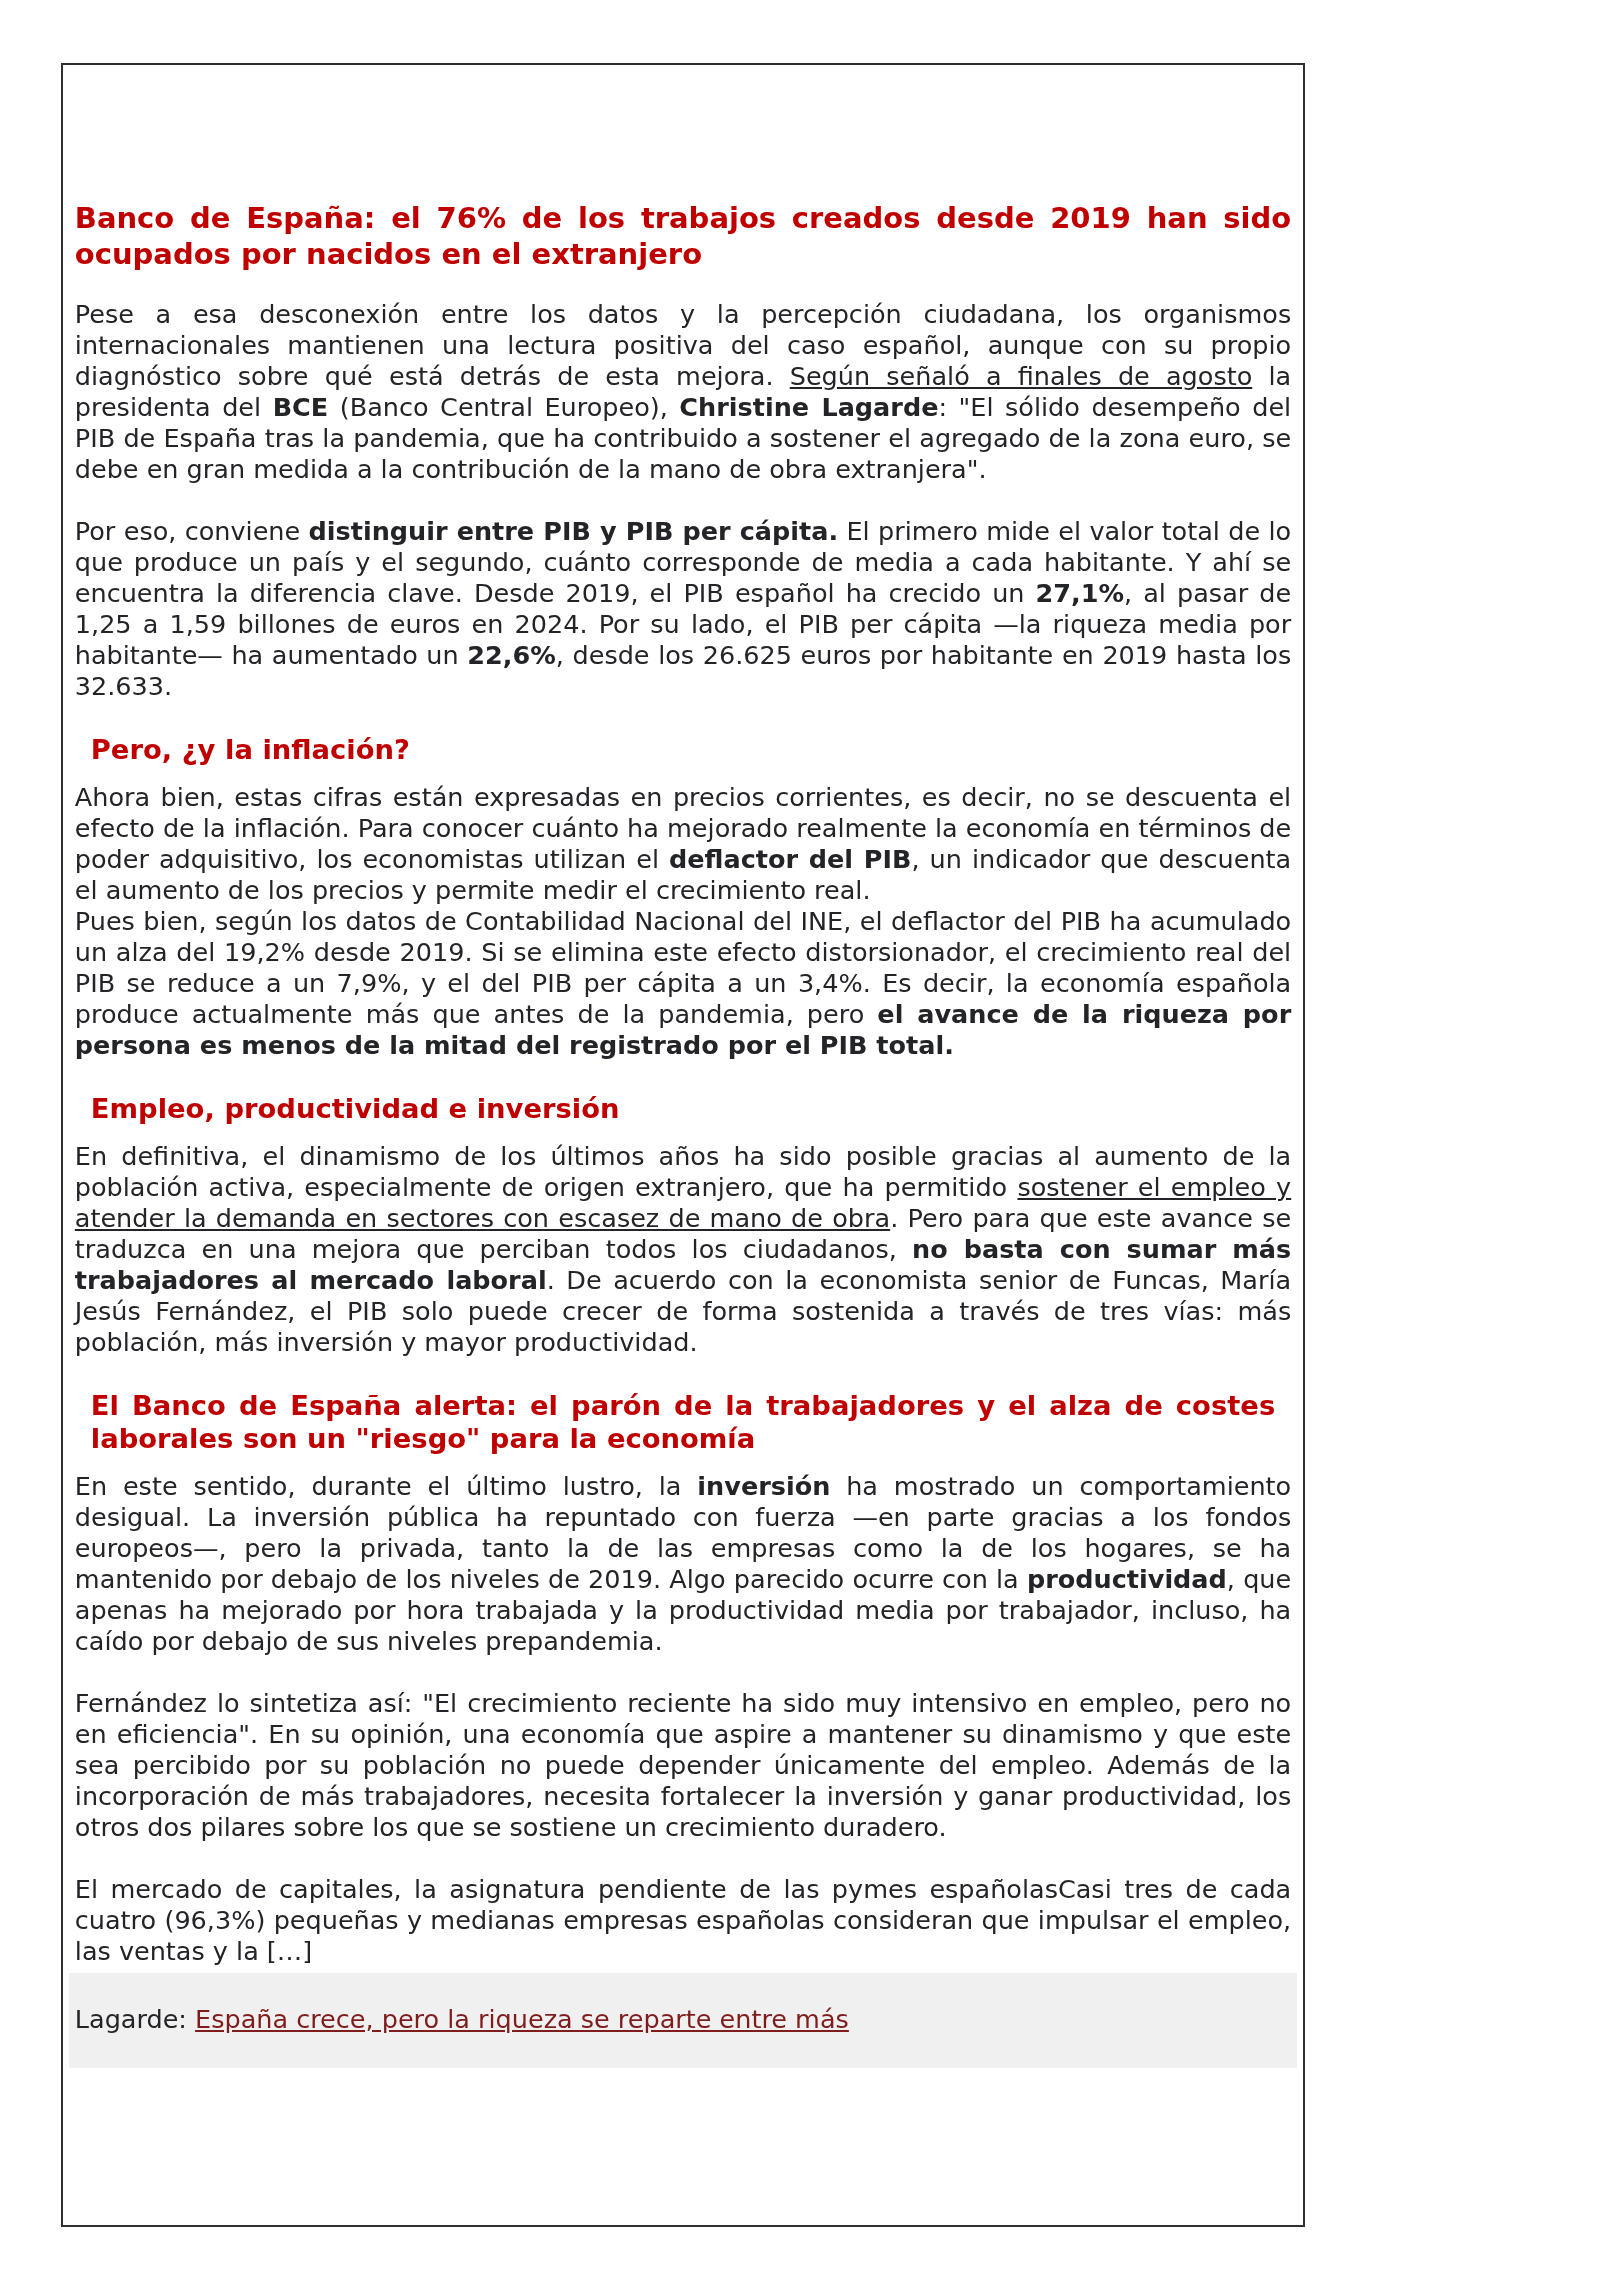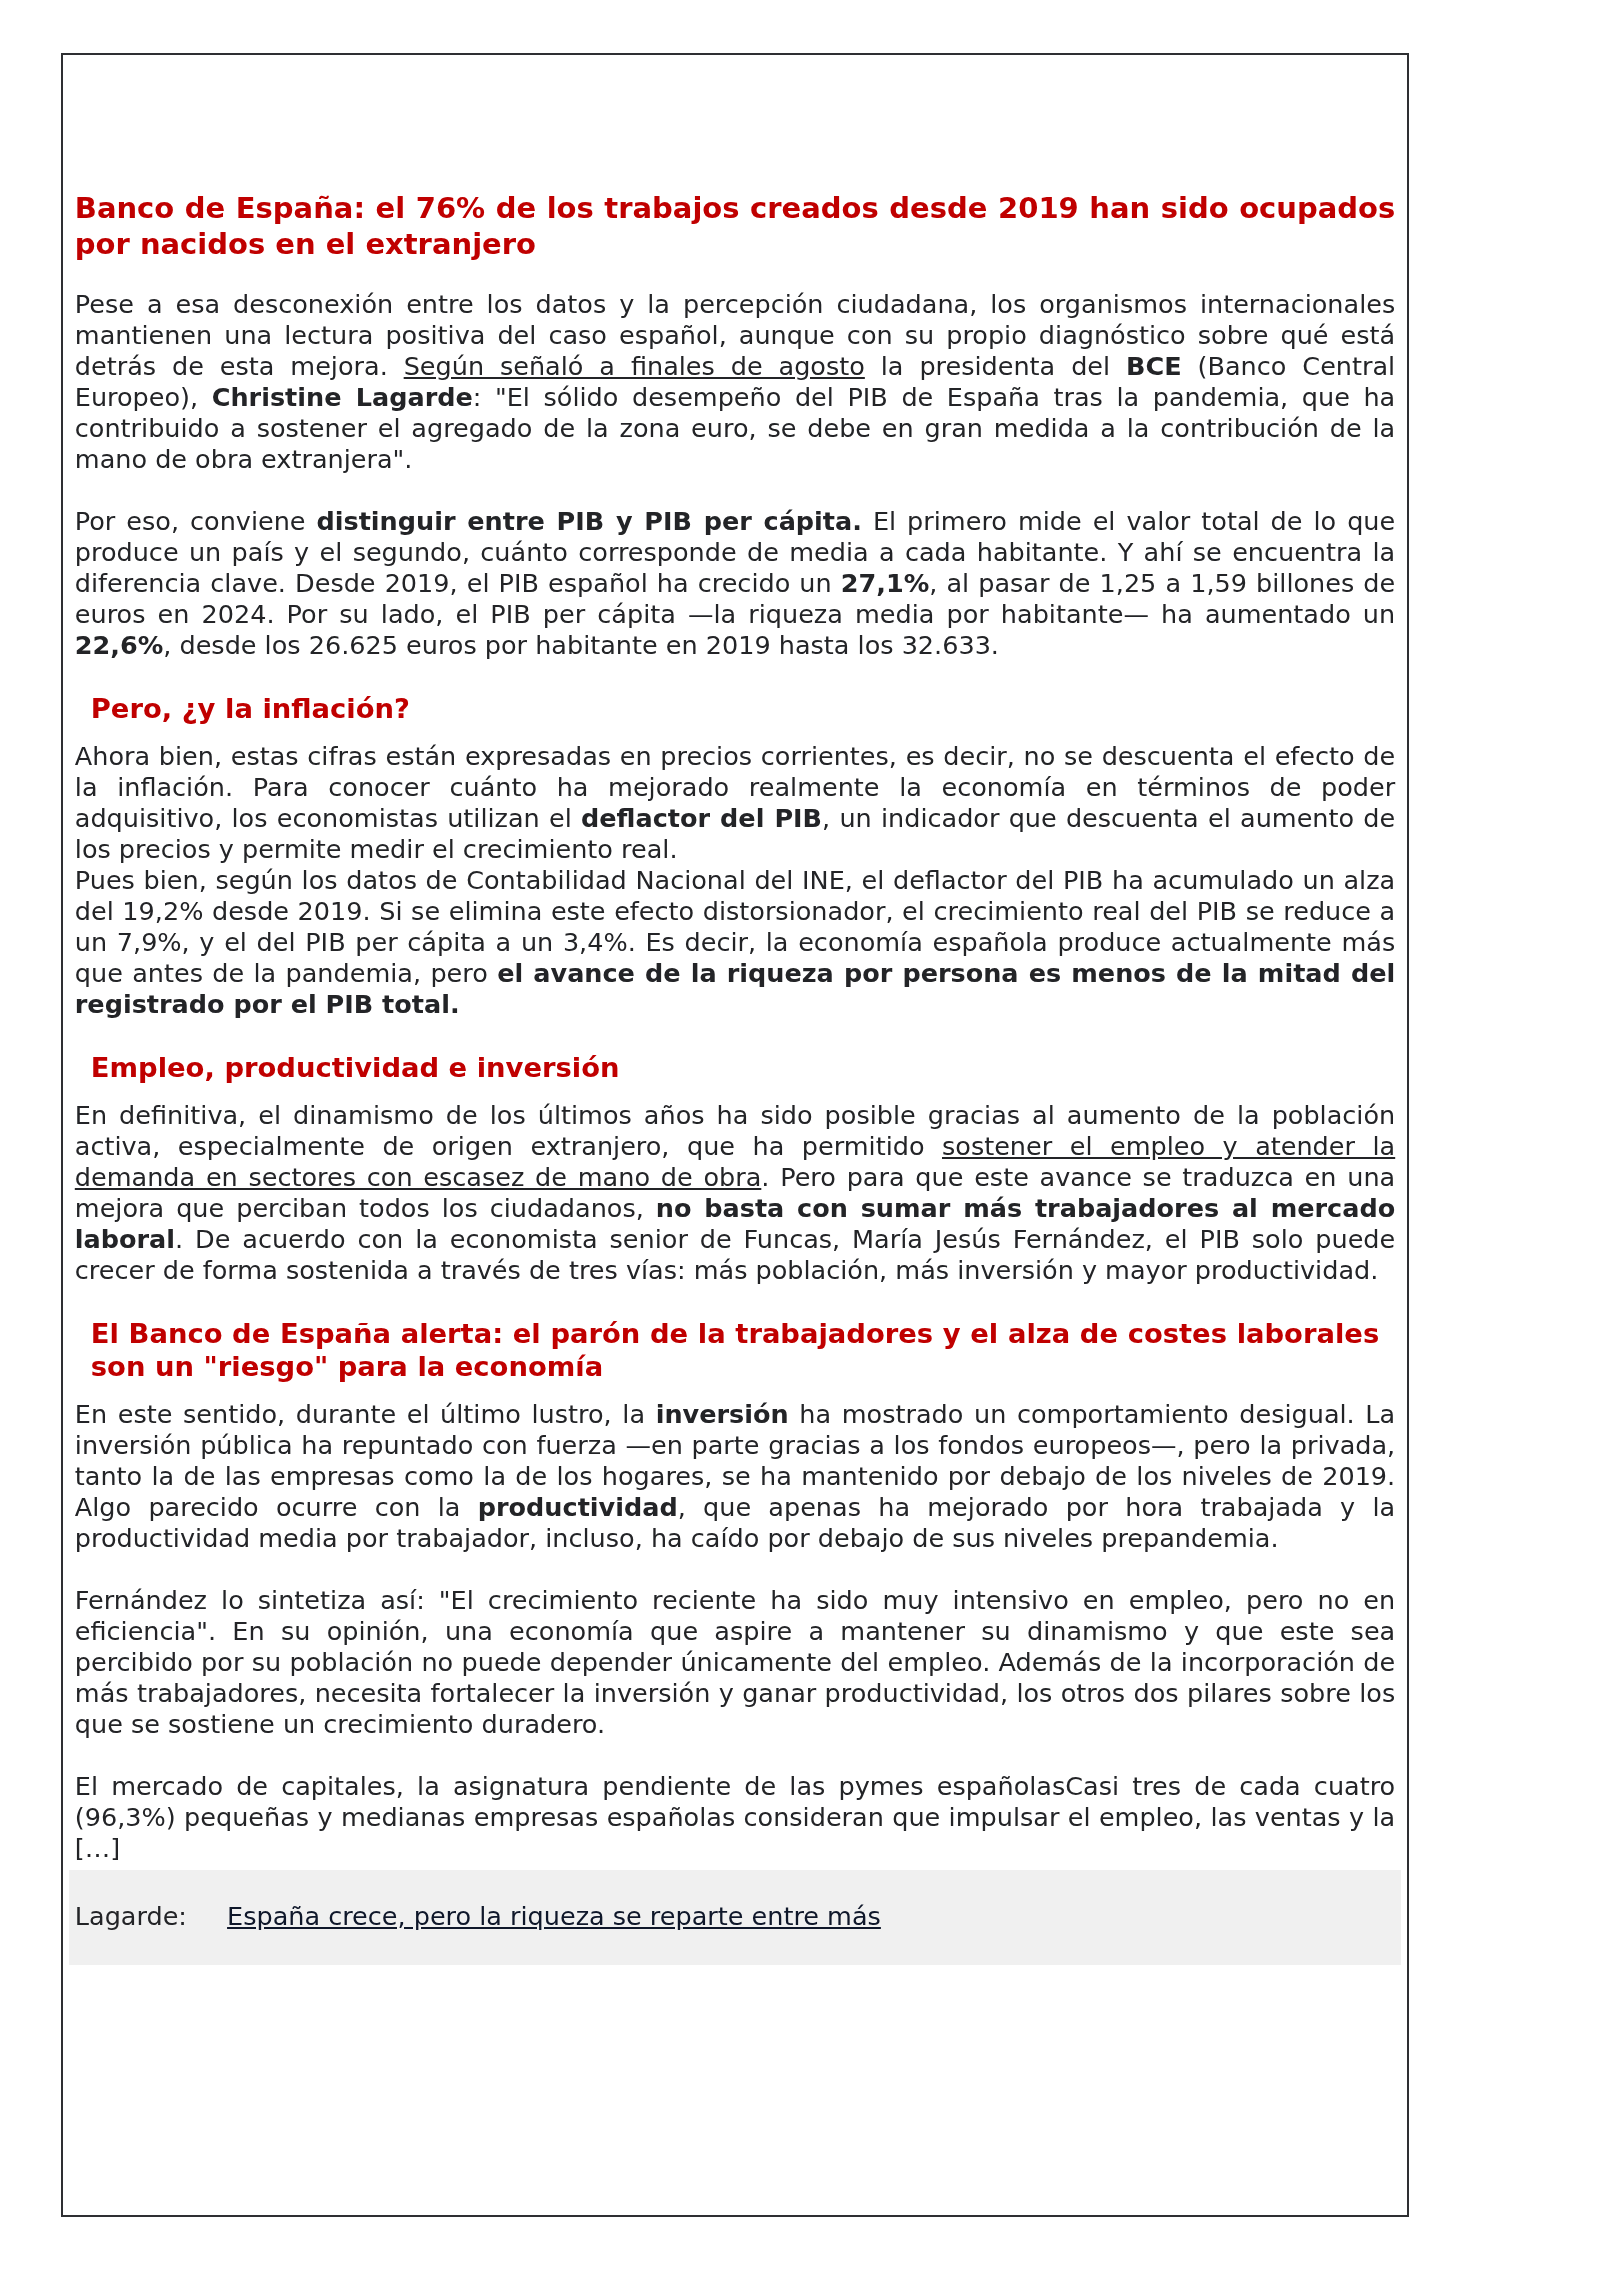"Banco de España: el 76%" .frame { top: 53px -> 63px; width: 1348px -> 1244px }
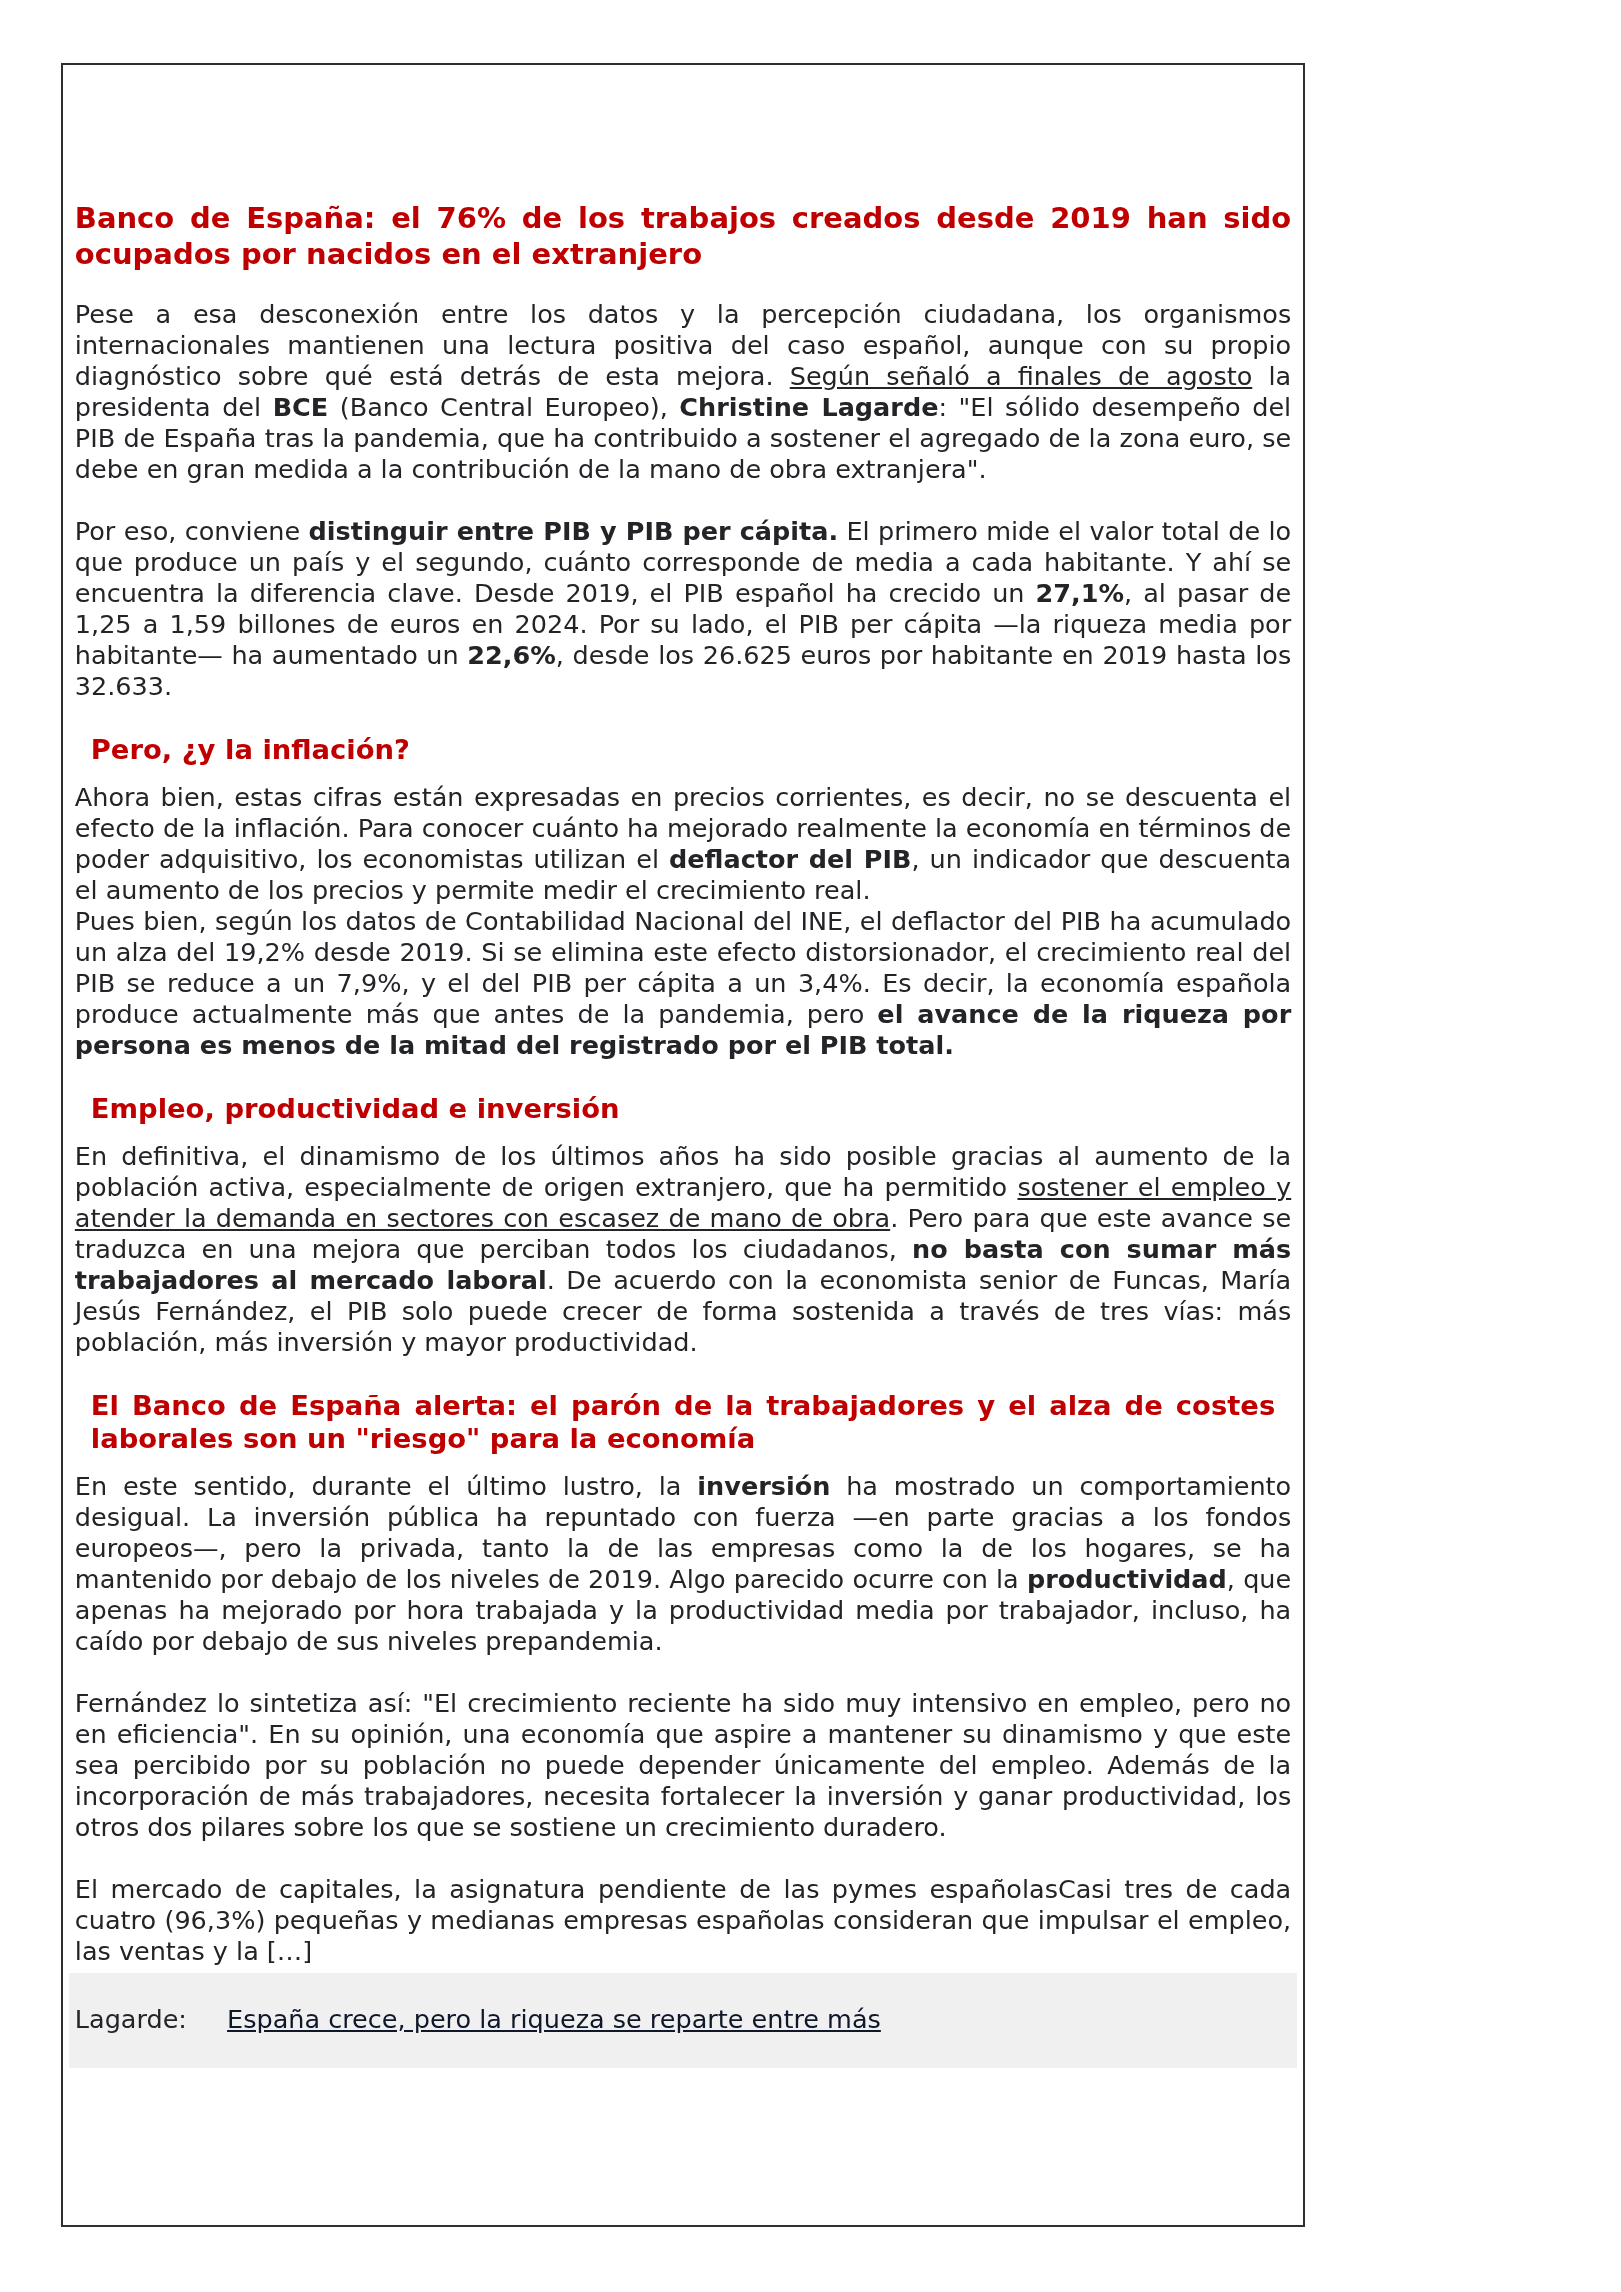"España crece, pero la riqueza" a.blue-link { color: #0f172a -> #7f1d1d; margin-left: 32px -> none }
